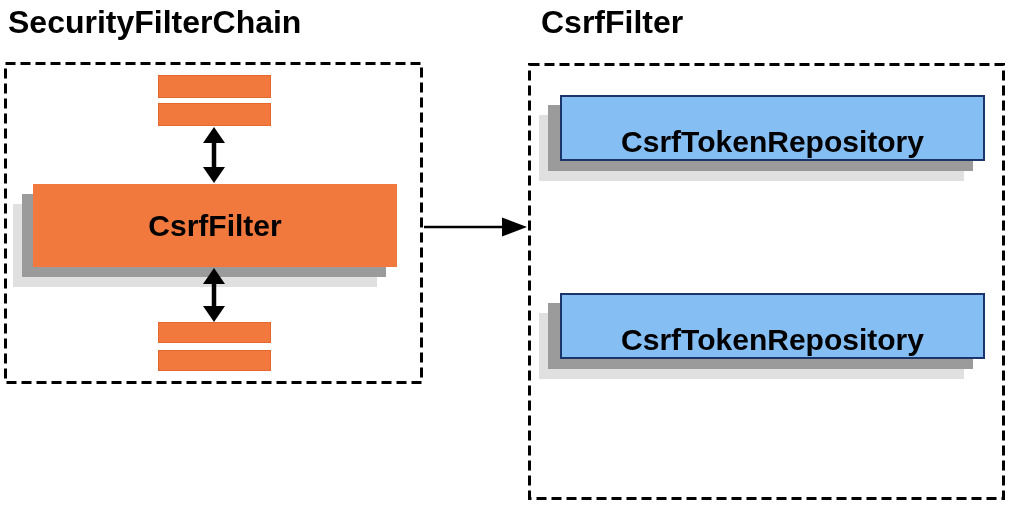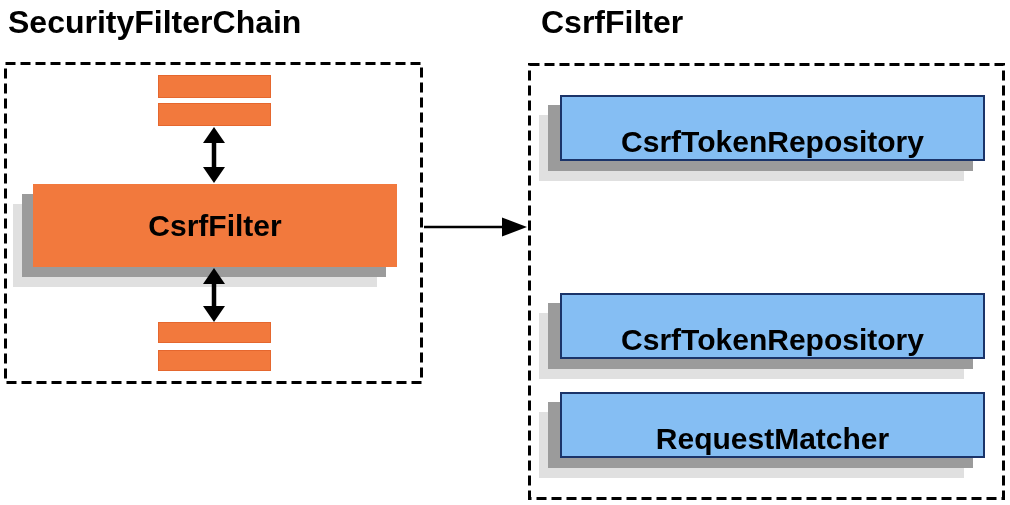"RequestMatcher" div.blue-box { html: <div> <span>RequestMatcher</span> </div> -> none }
